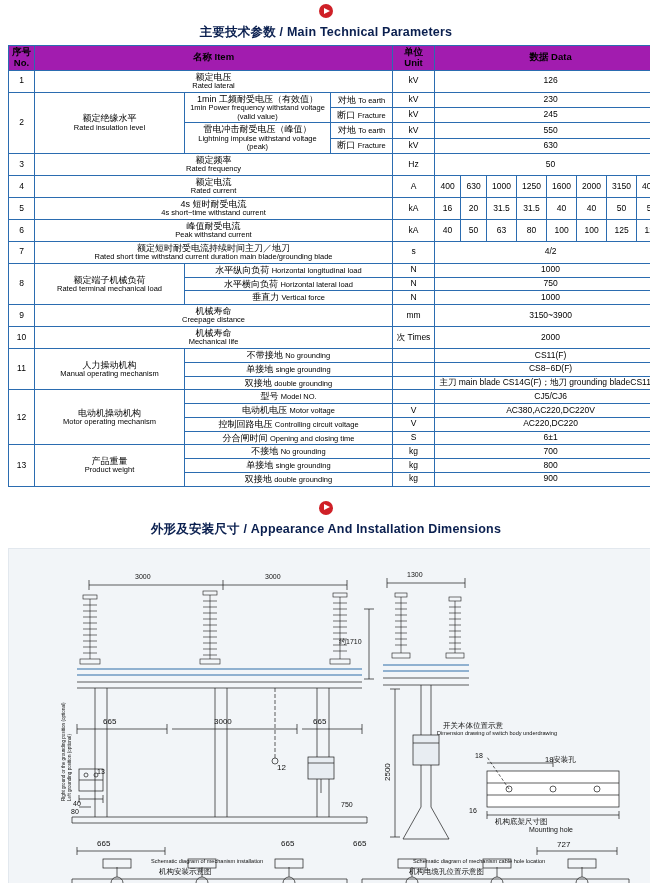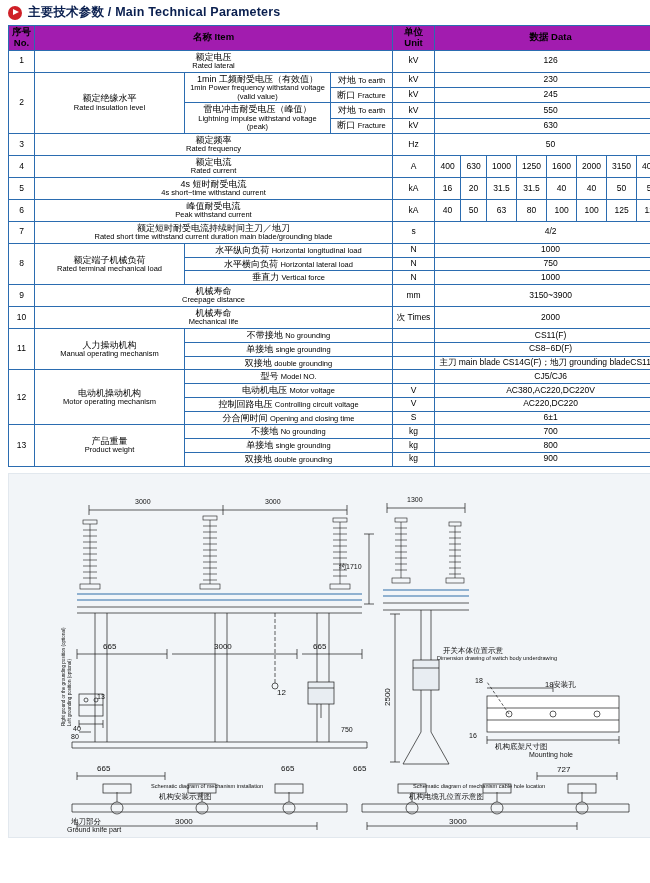"主要技术参数 / Main Technical Parameters" .section-head { flex-direction: none -> column }
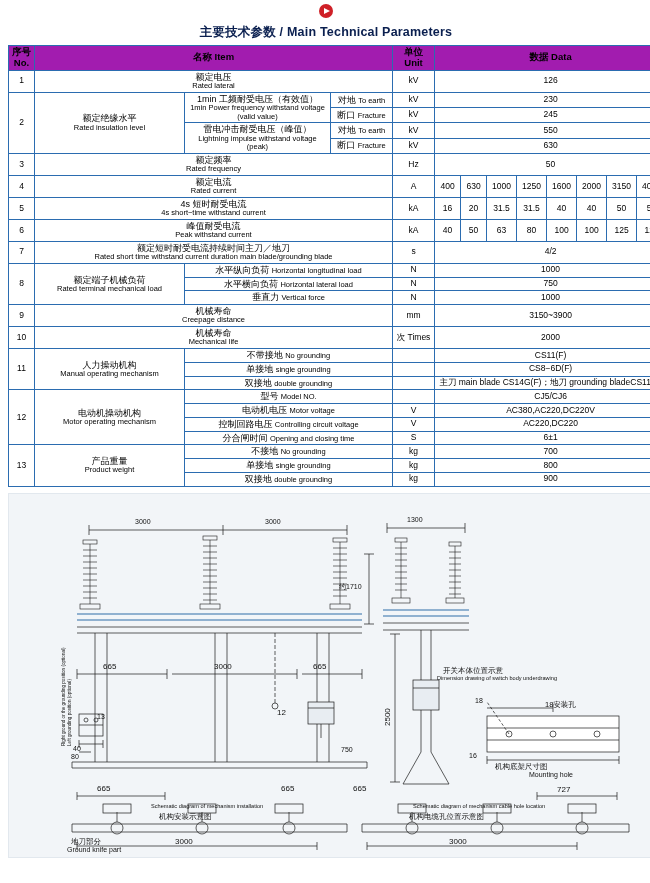"外形及安装尺寸 / Appearance And Installation" div.section-head { html: none -> <div> <span></span> <span>外形及安装尺寸 / Appearance And Installation Dimensions</span> </div> }
